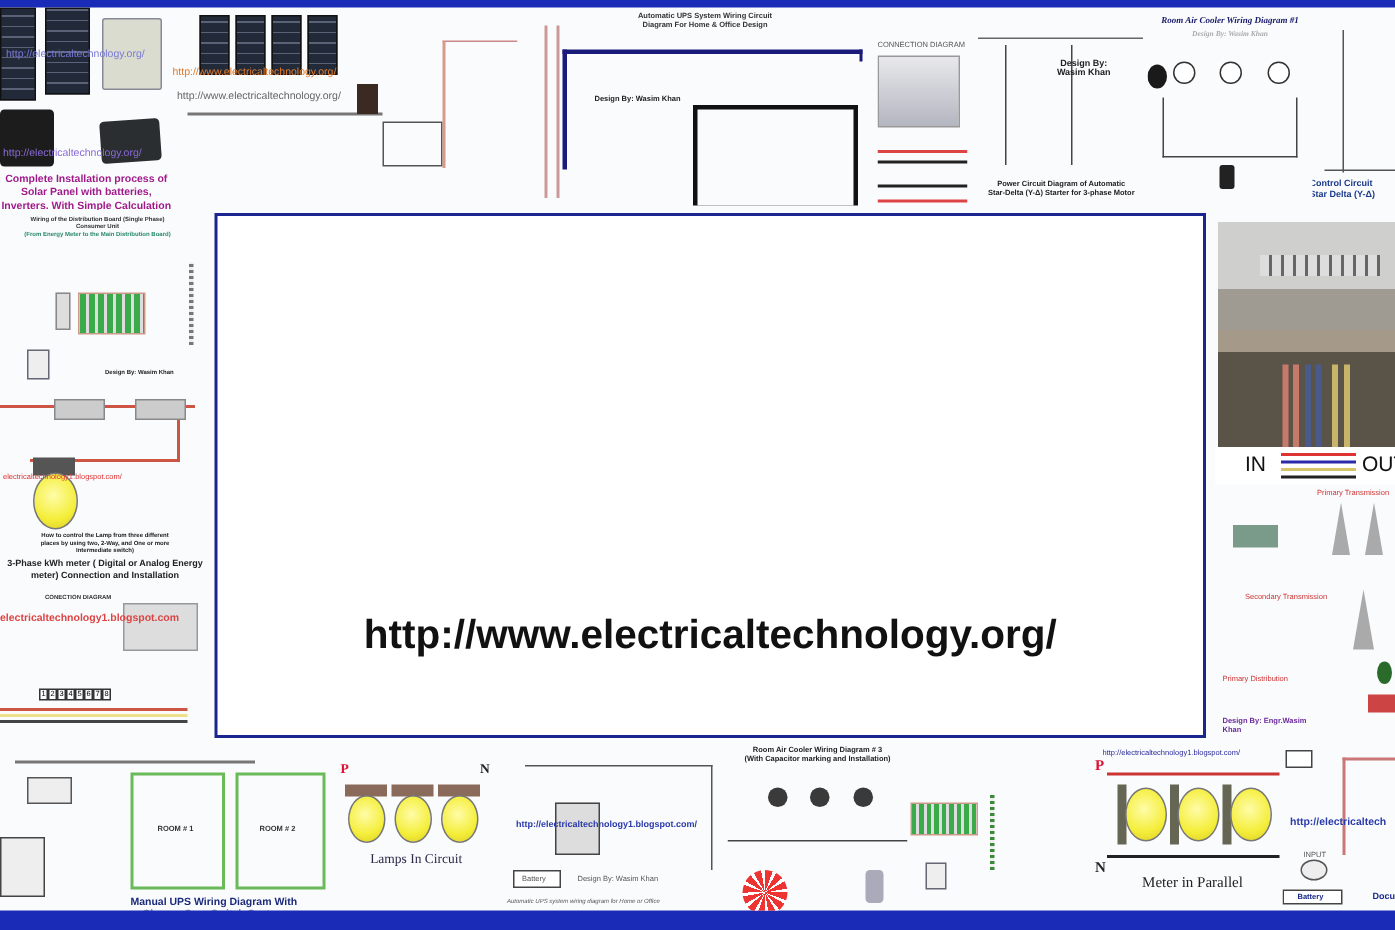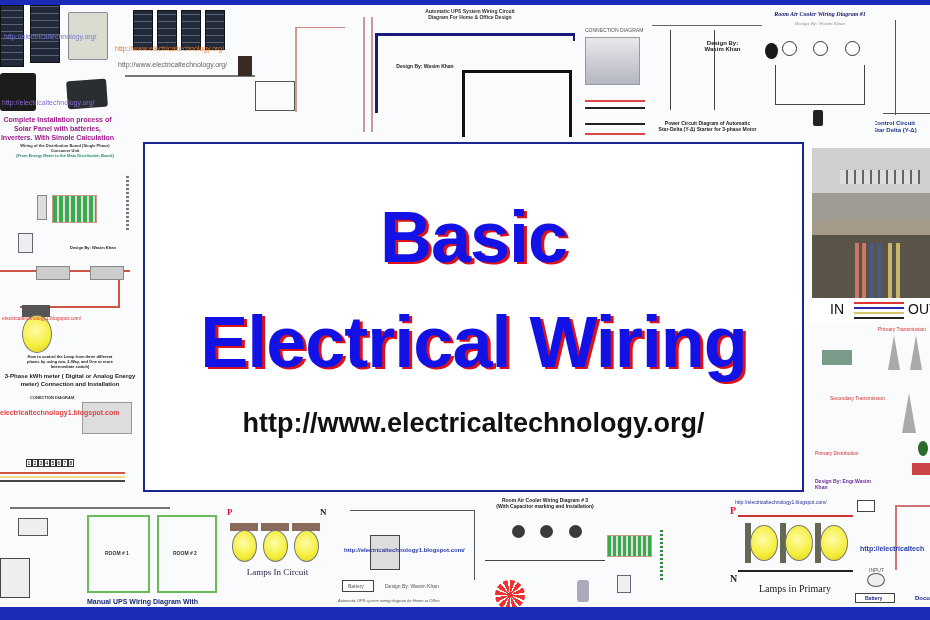"Basic" div.ttl { html: <div>Basic</div> -> none }
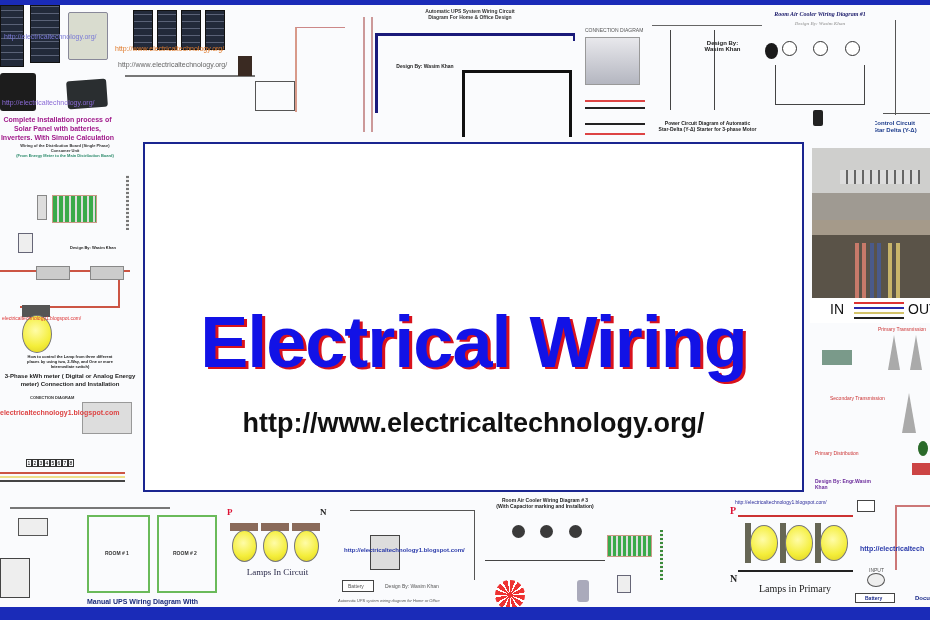"Electrical Wiring" div.ttl { html: <div>Electrical Wiring</div> -> none }
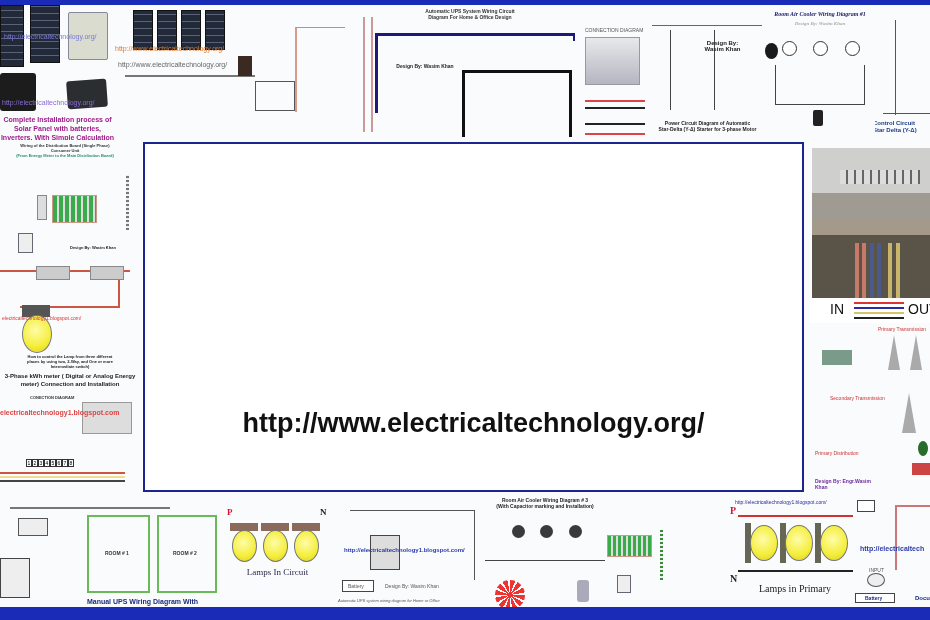"Lamps in Primary" div.cap { text: Lamps in Primary -> Meter in Parallel }
